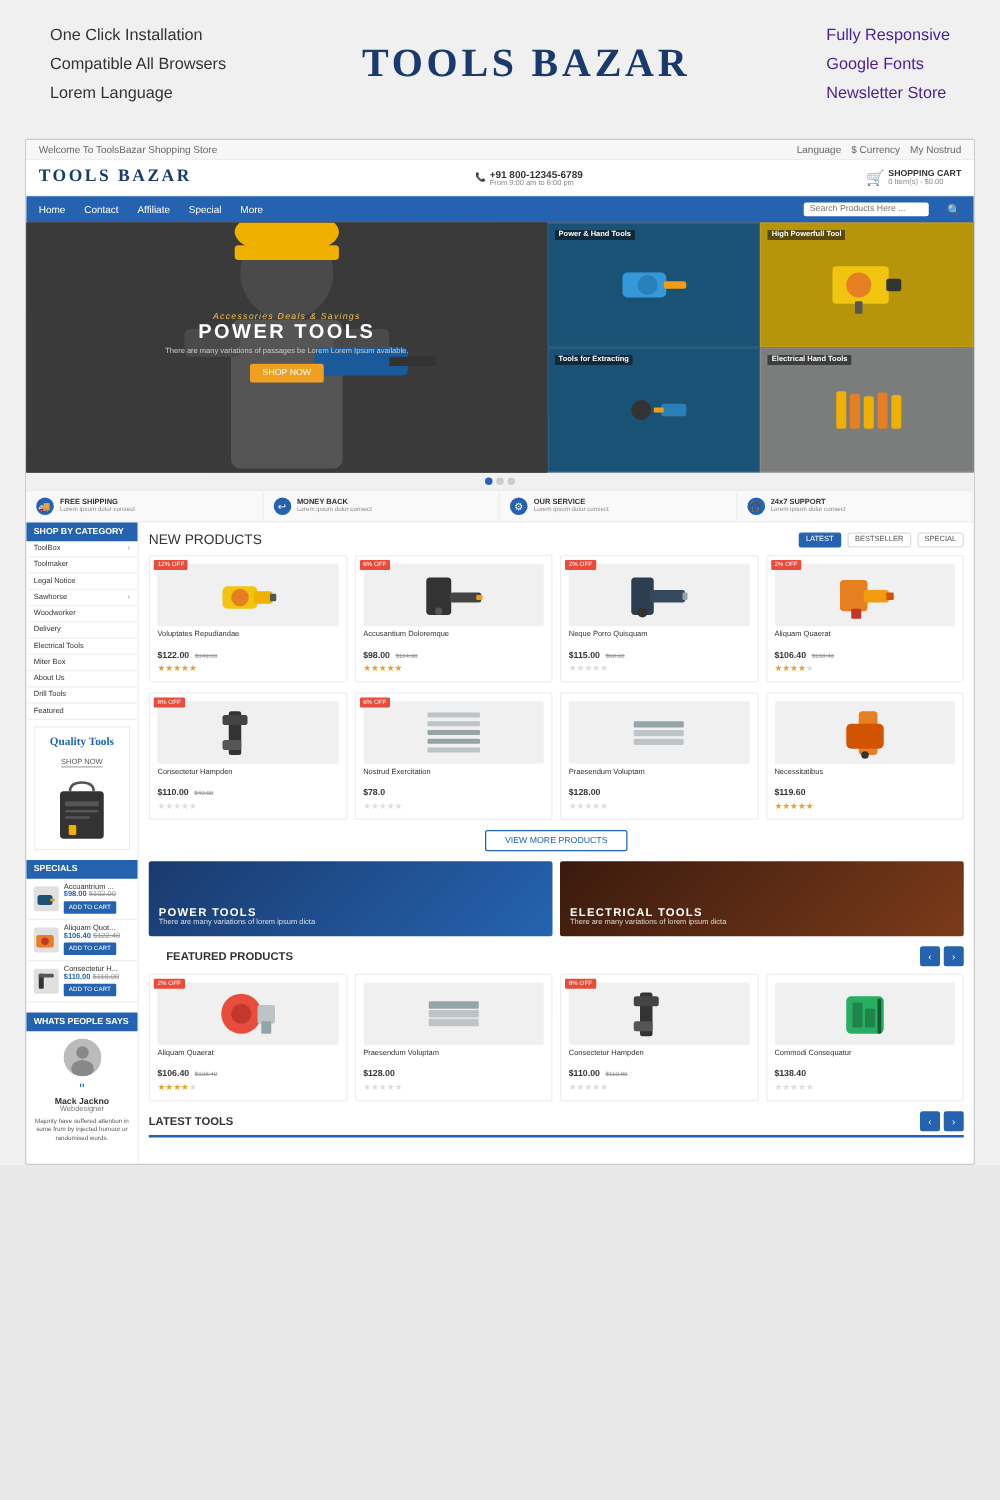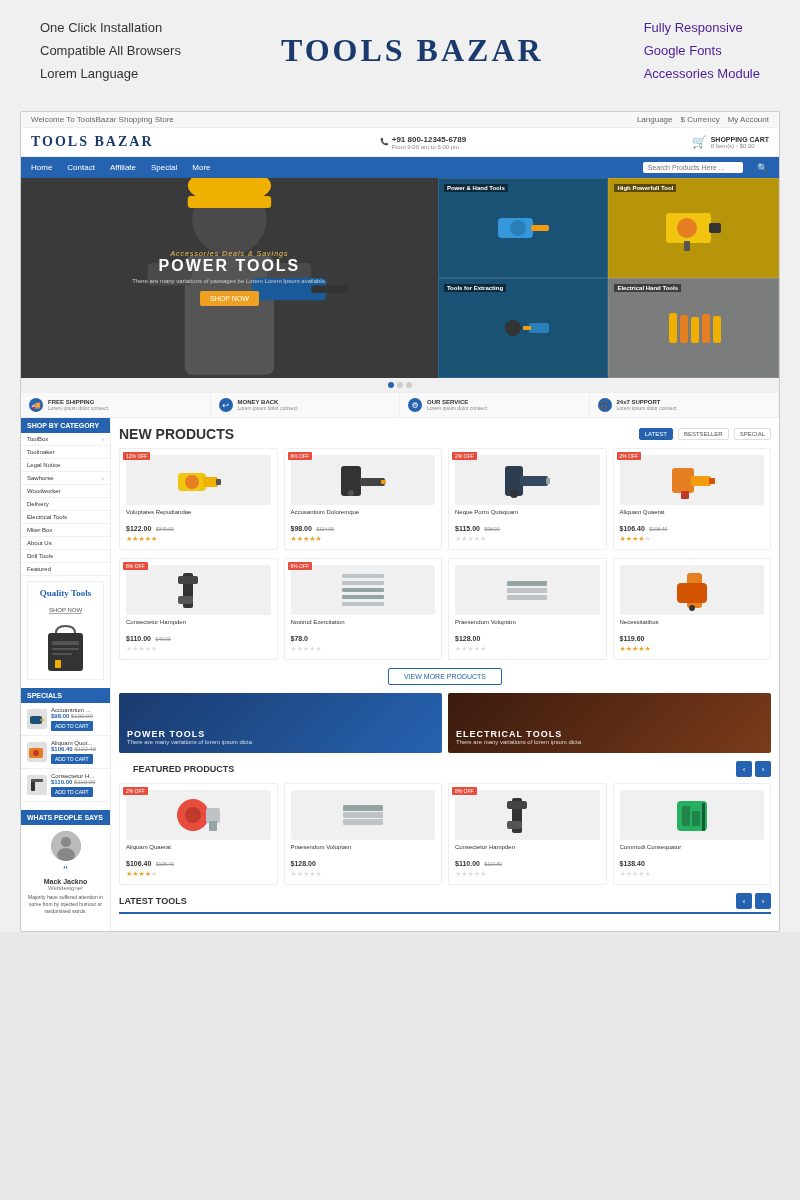"Accessories Module" span { text: Accessories Module -> Newsletter Store }
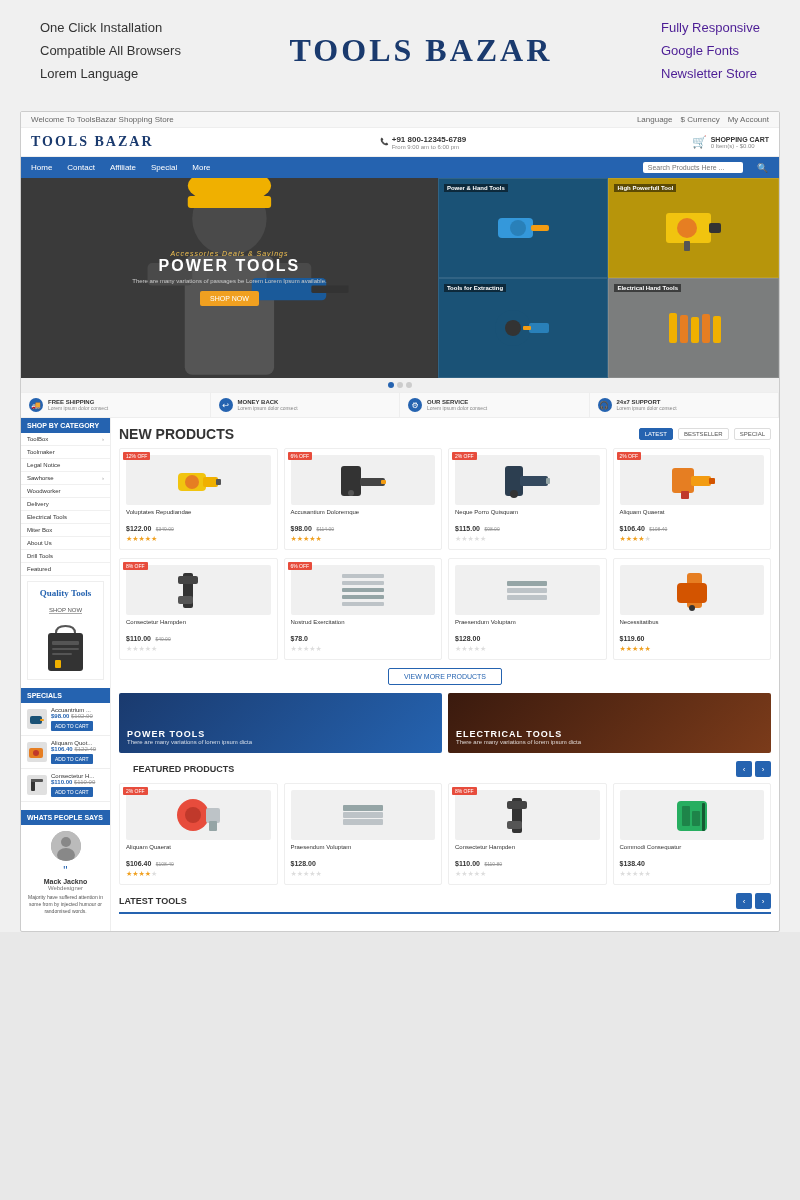"My Account" span { text: Account -> Nostrud }
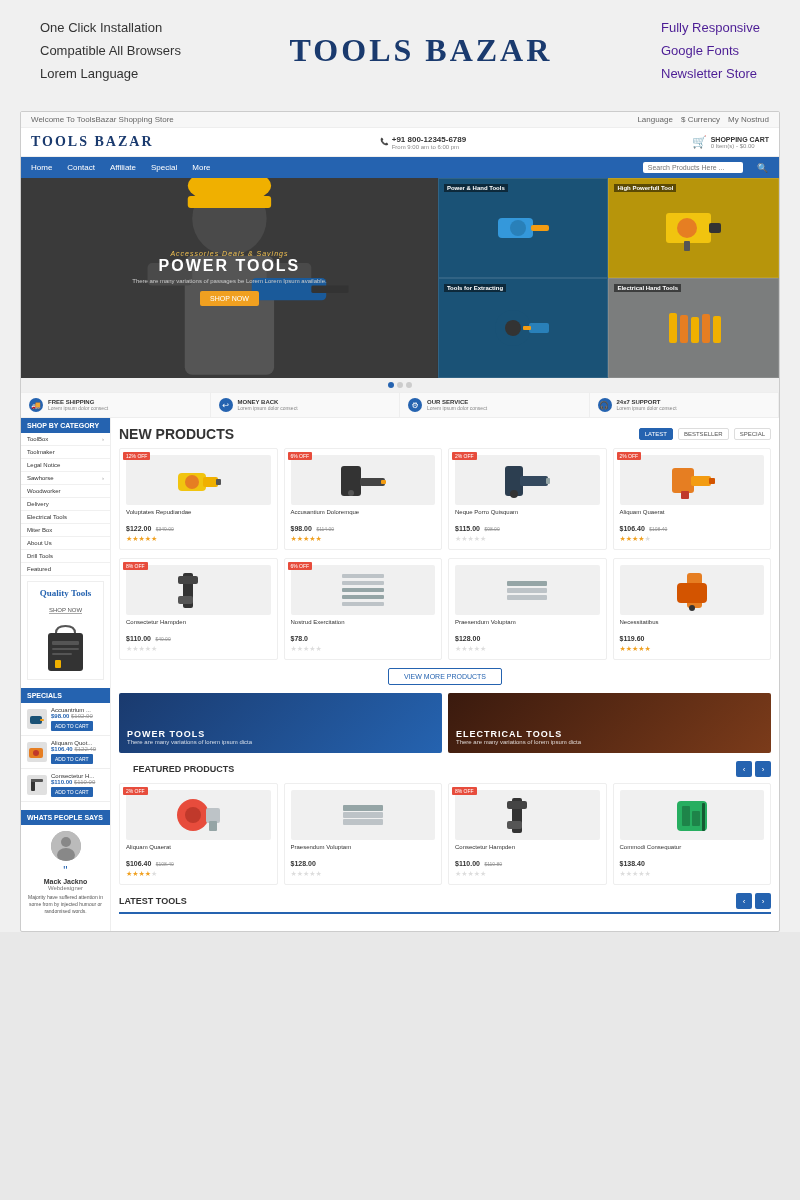"NEW PRODUCTS" .section-title { font-size: 14px -> 11px; font-weight: bold -> normal }
